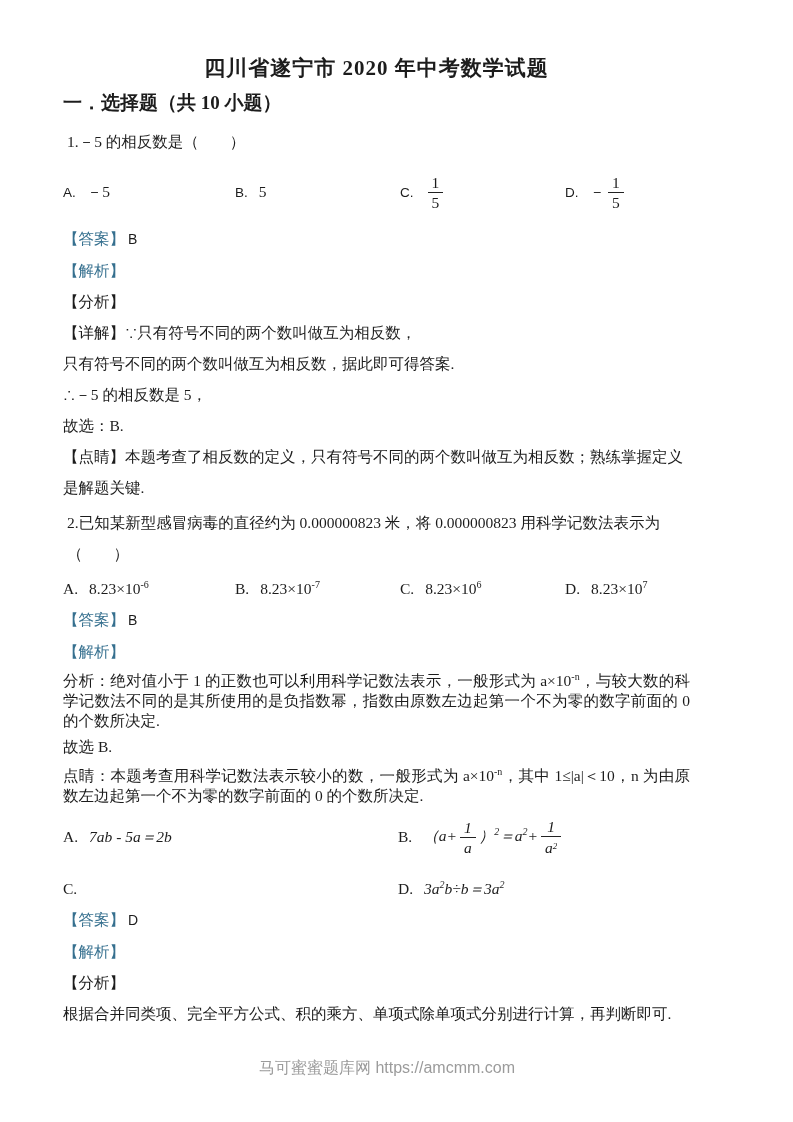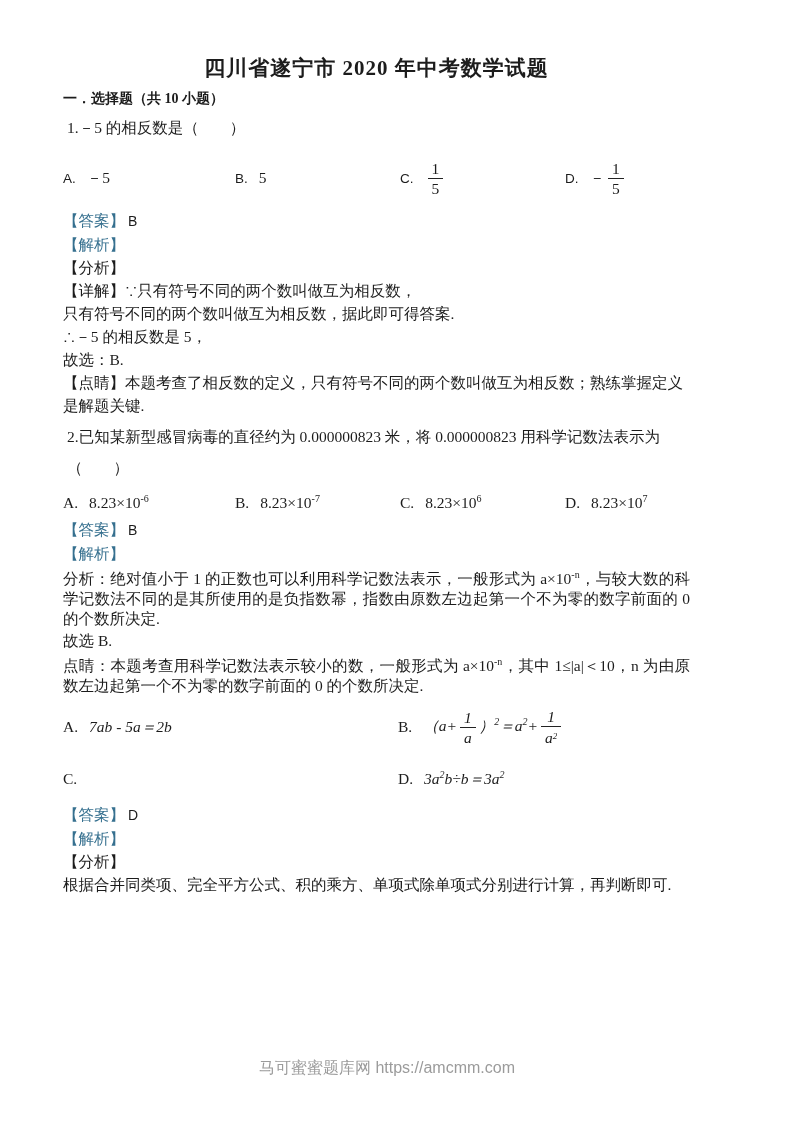"一．选择题（共 10 小题）" .section-heading { font-size: 14px -> 19px; margin: 0 0 4px -> 0 0 10px }
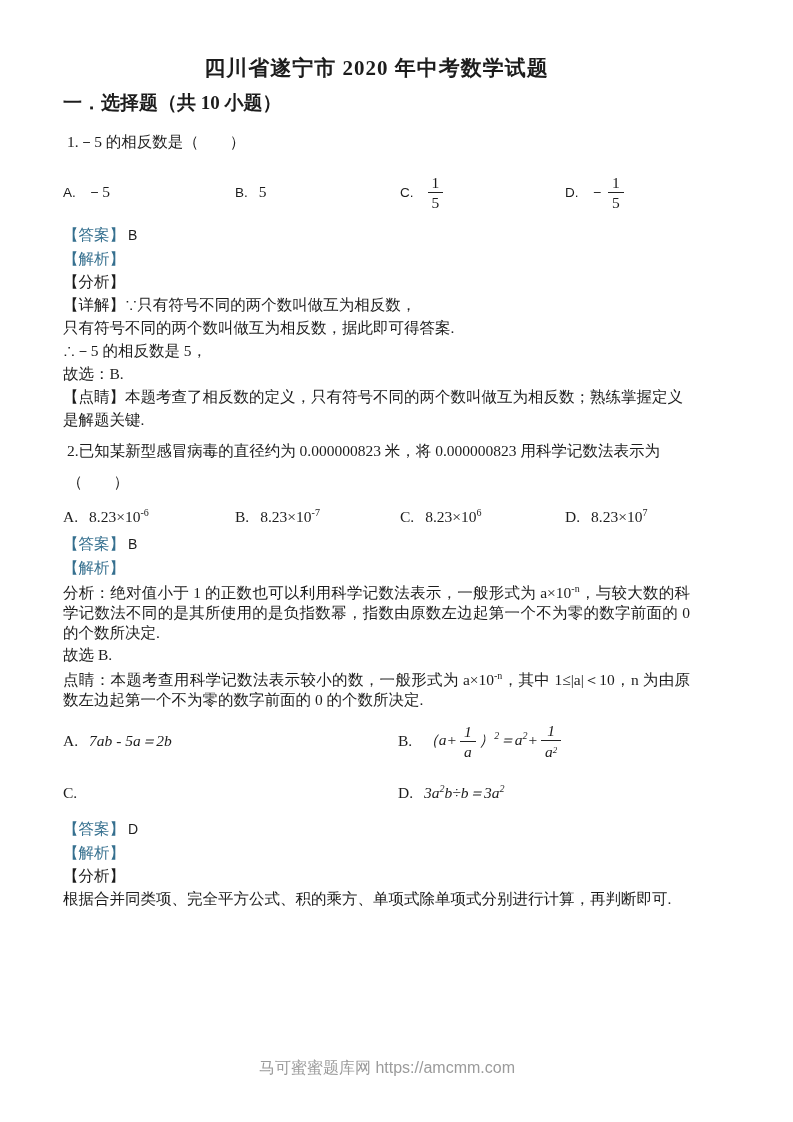"【答案】 B" .line { line-height: 23px -> 31px }
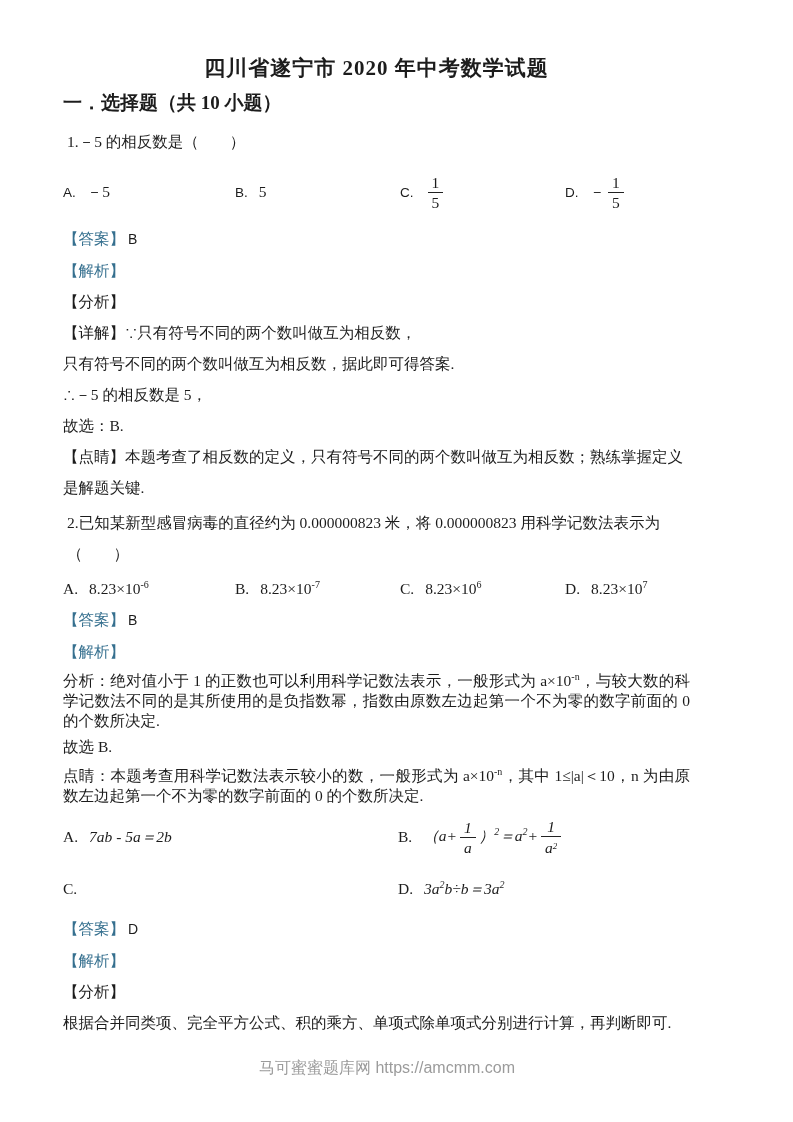"【答案】 D" .mt2 { margin-top: 11px -> 2px }
